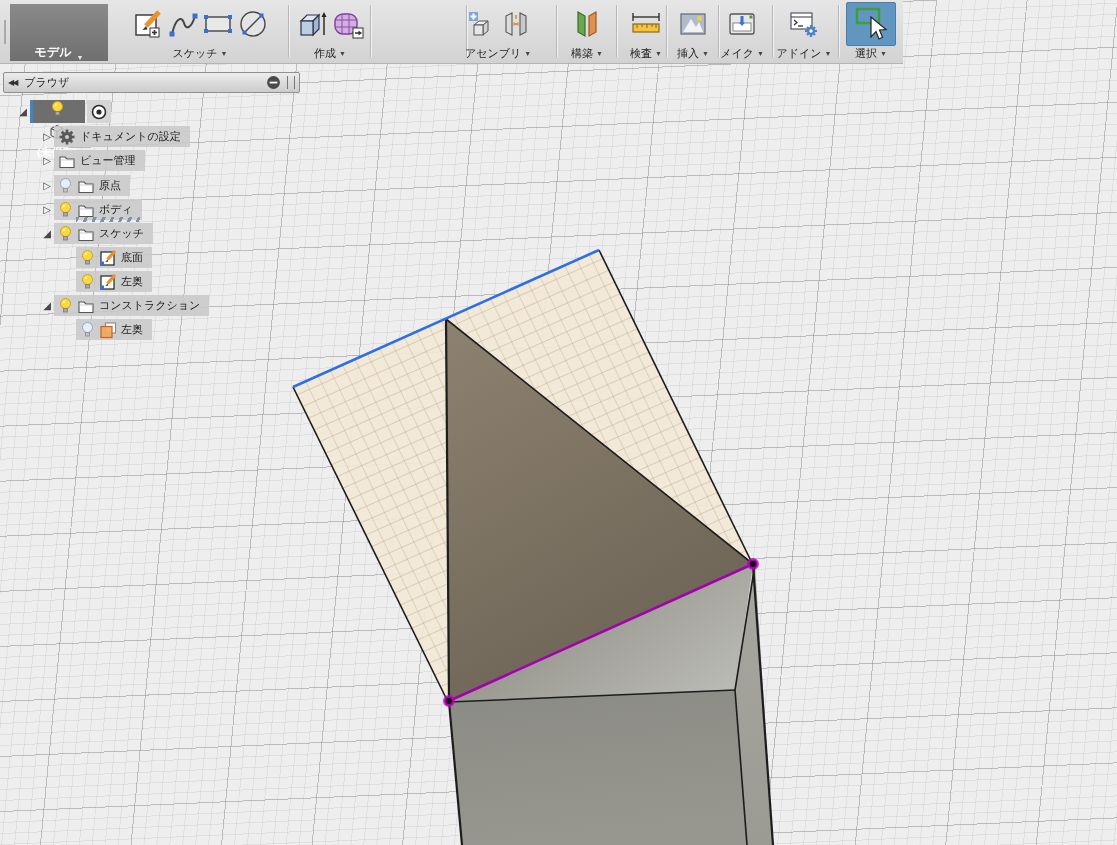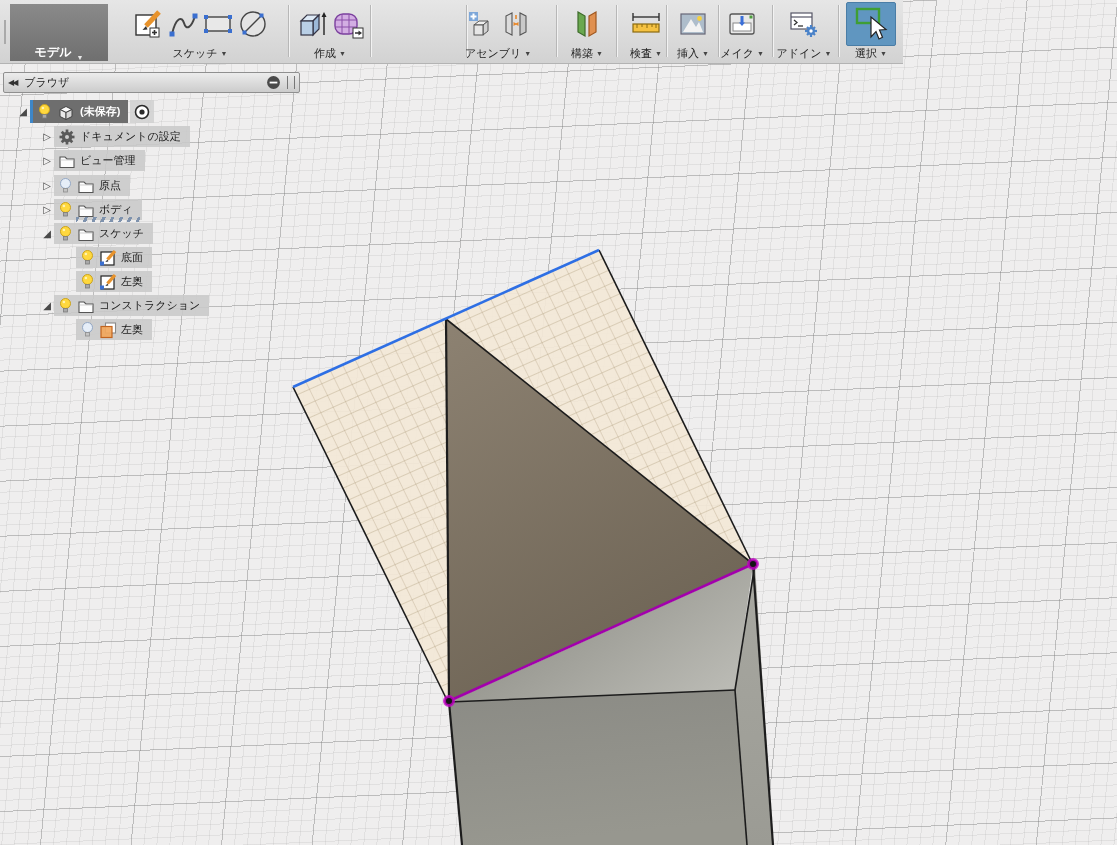"(未保存)" #root-bar { flex-direction: none -> column }
